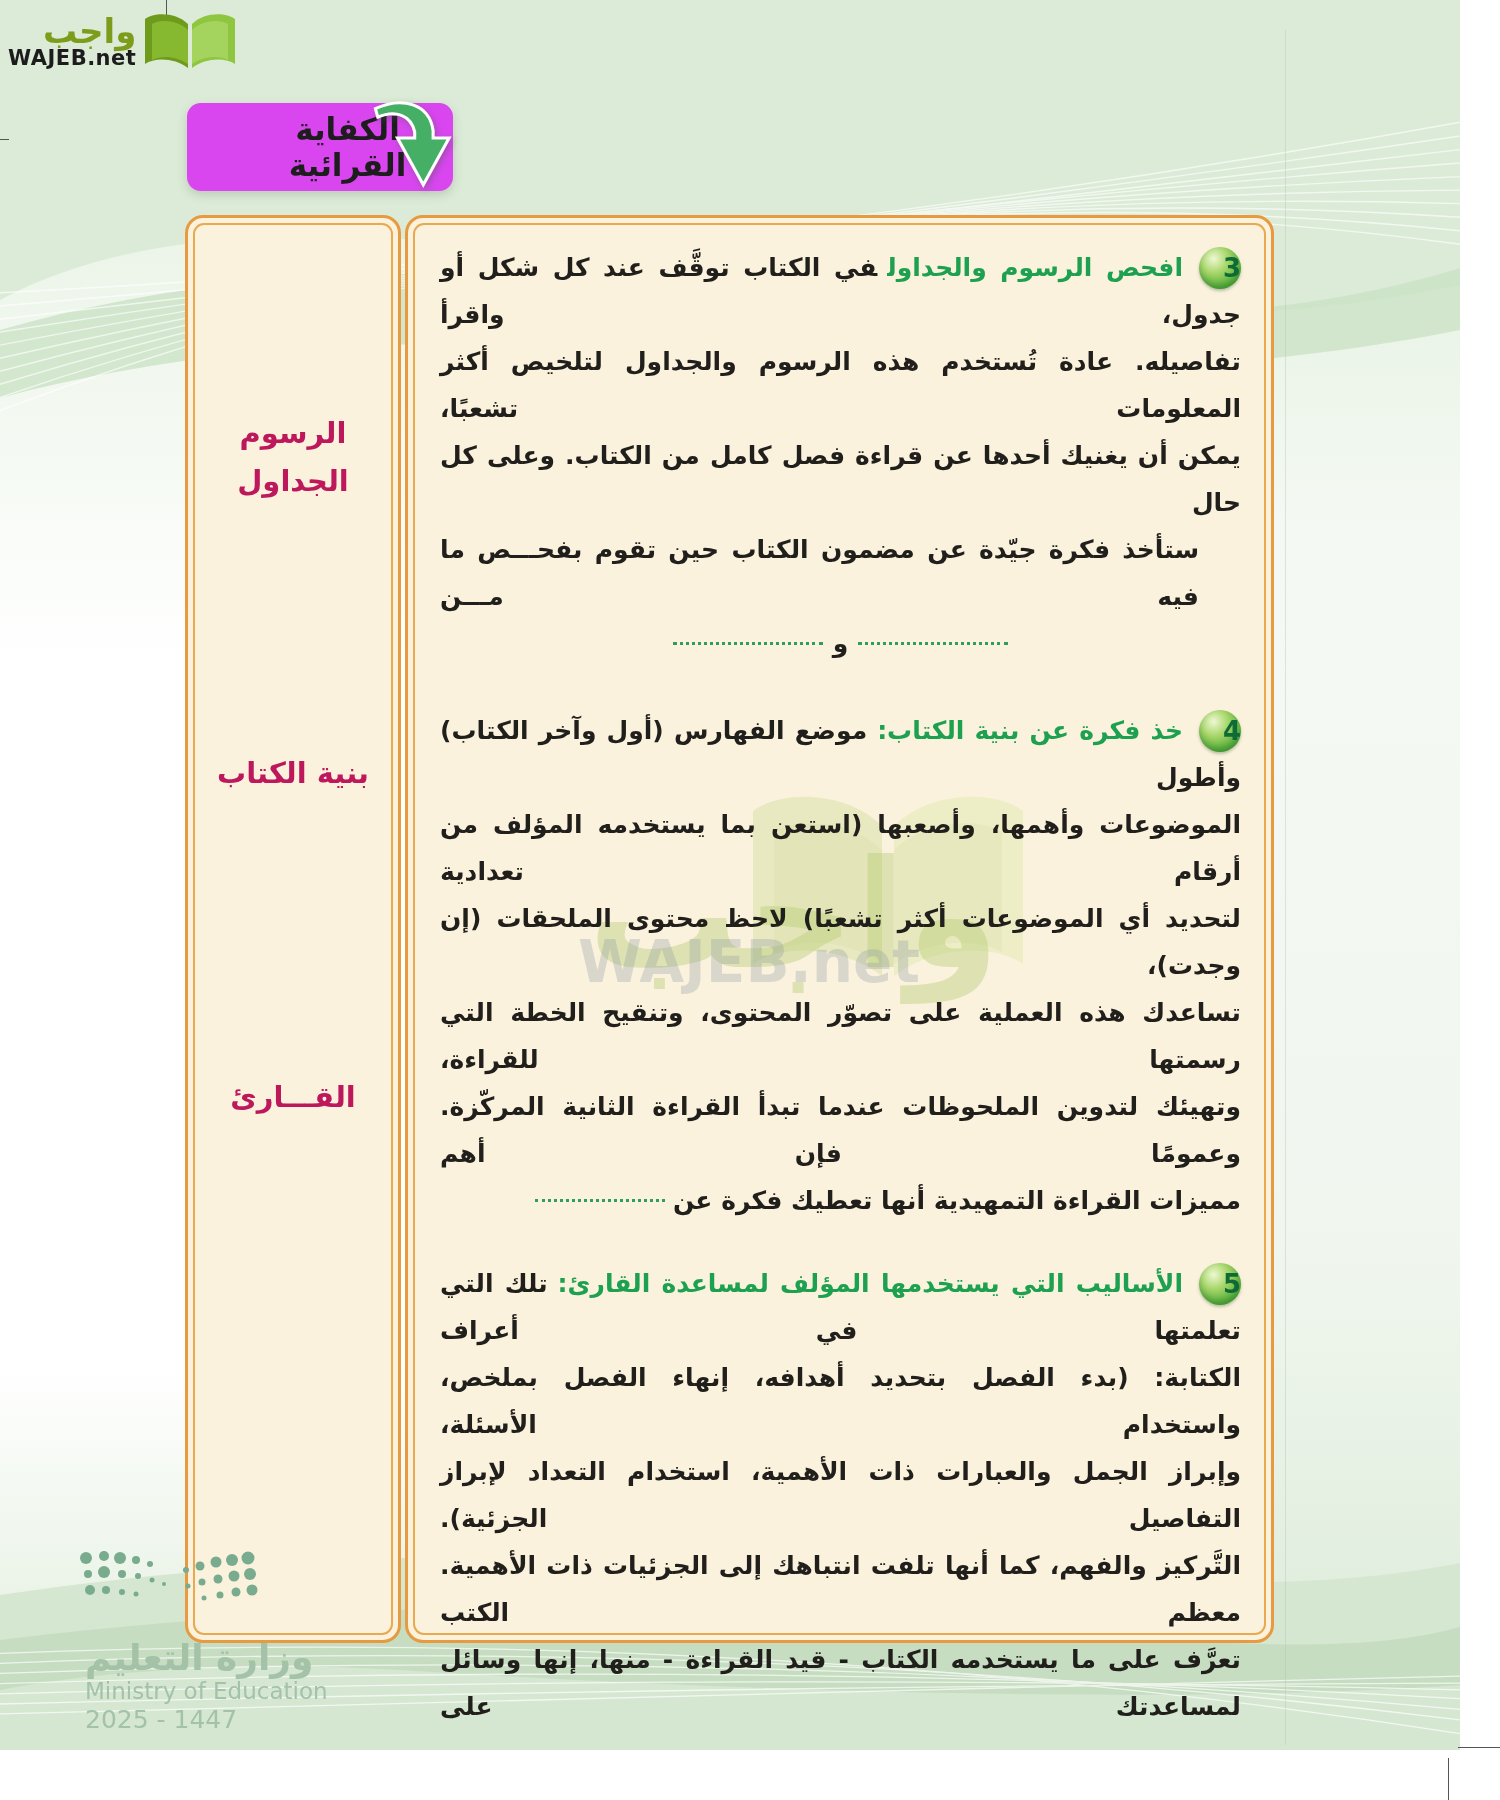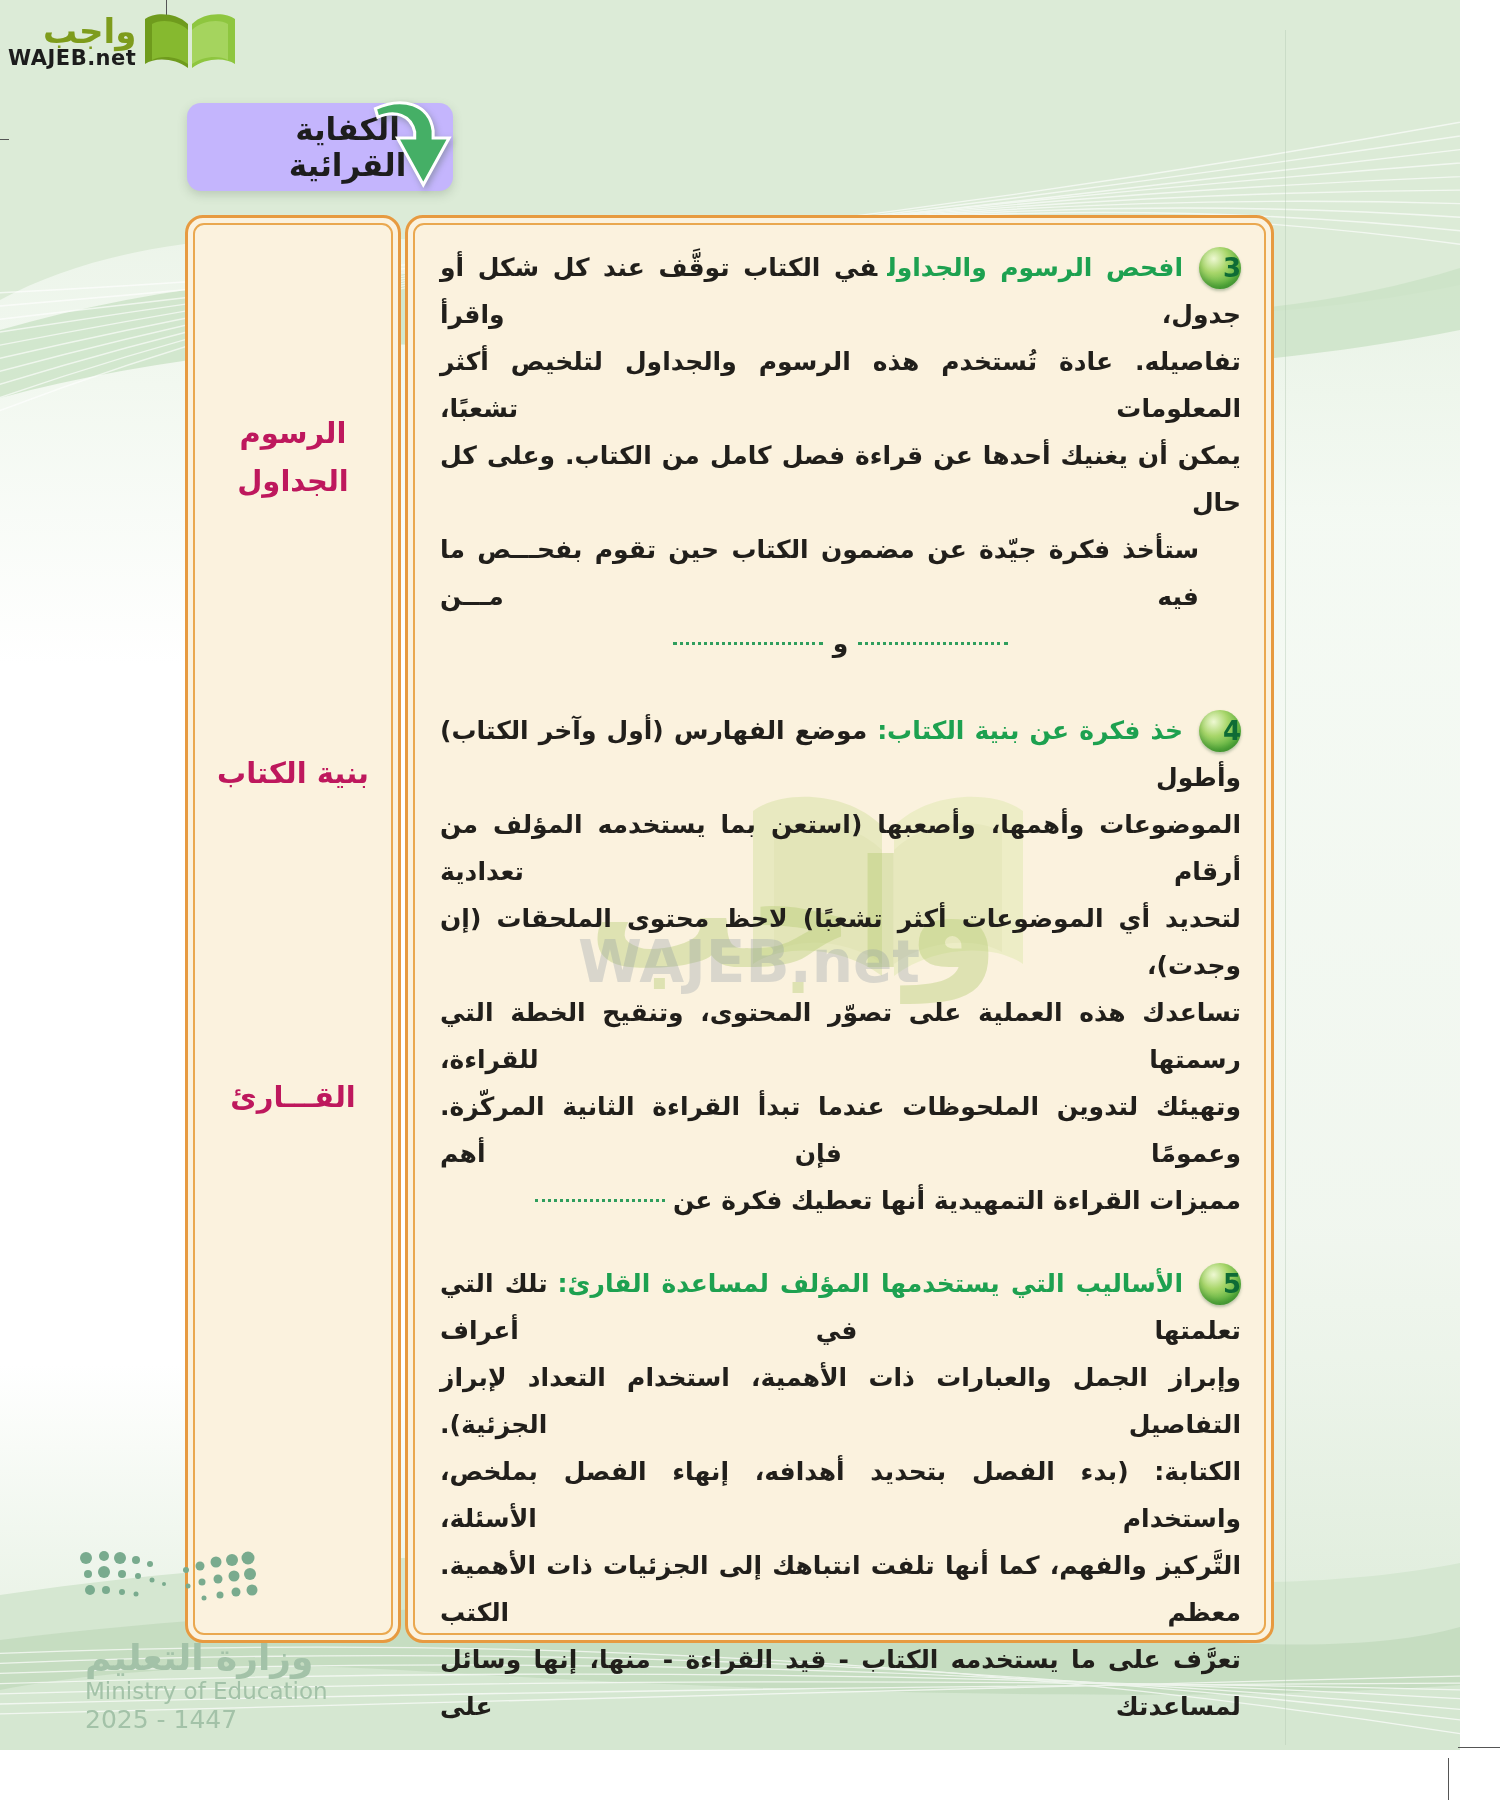"الكفاية القرائية" .header-badge { background: #c4b5fd -> #d946ef }
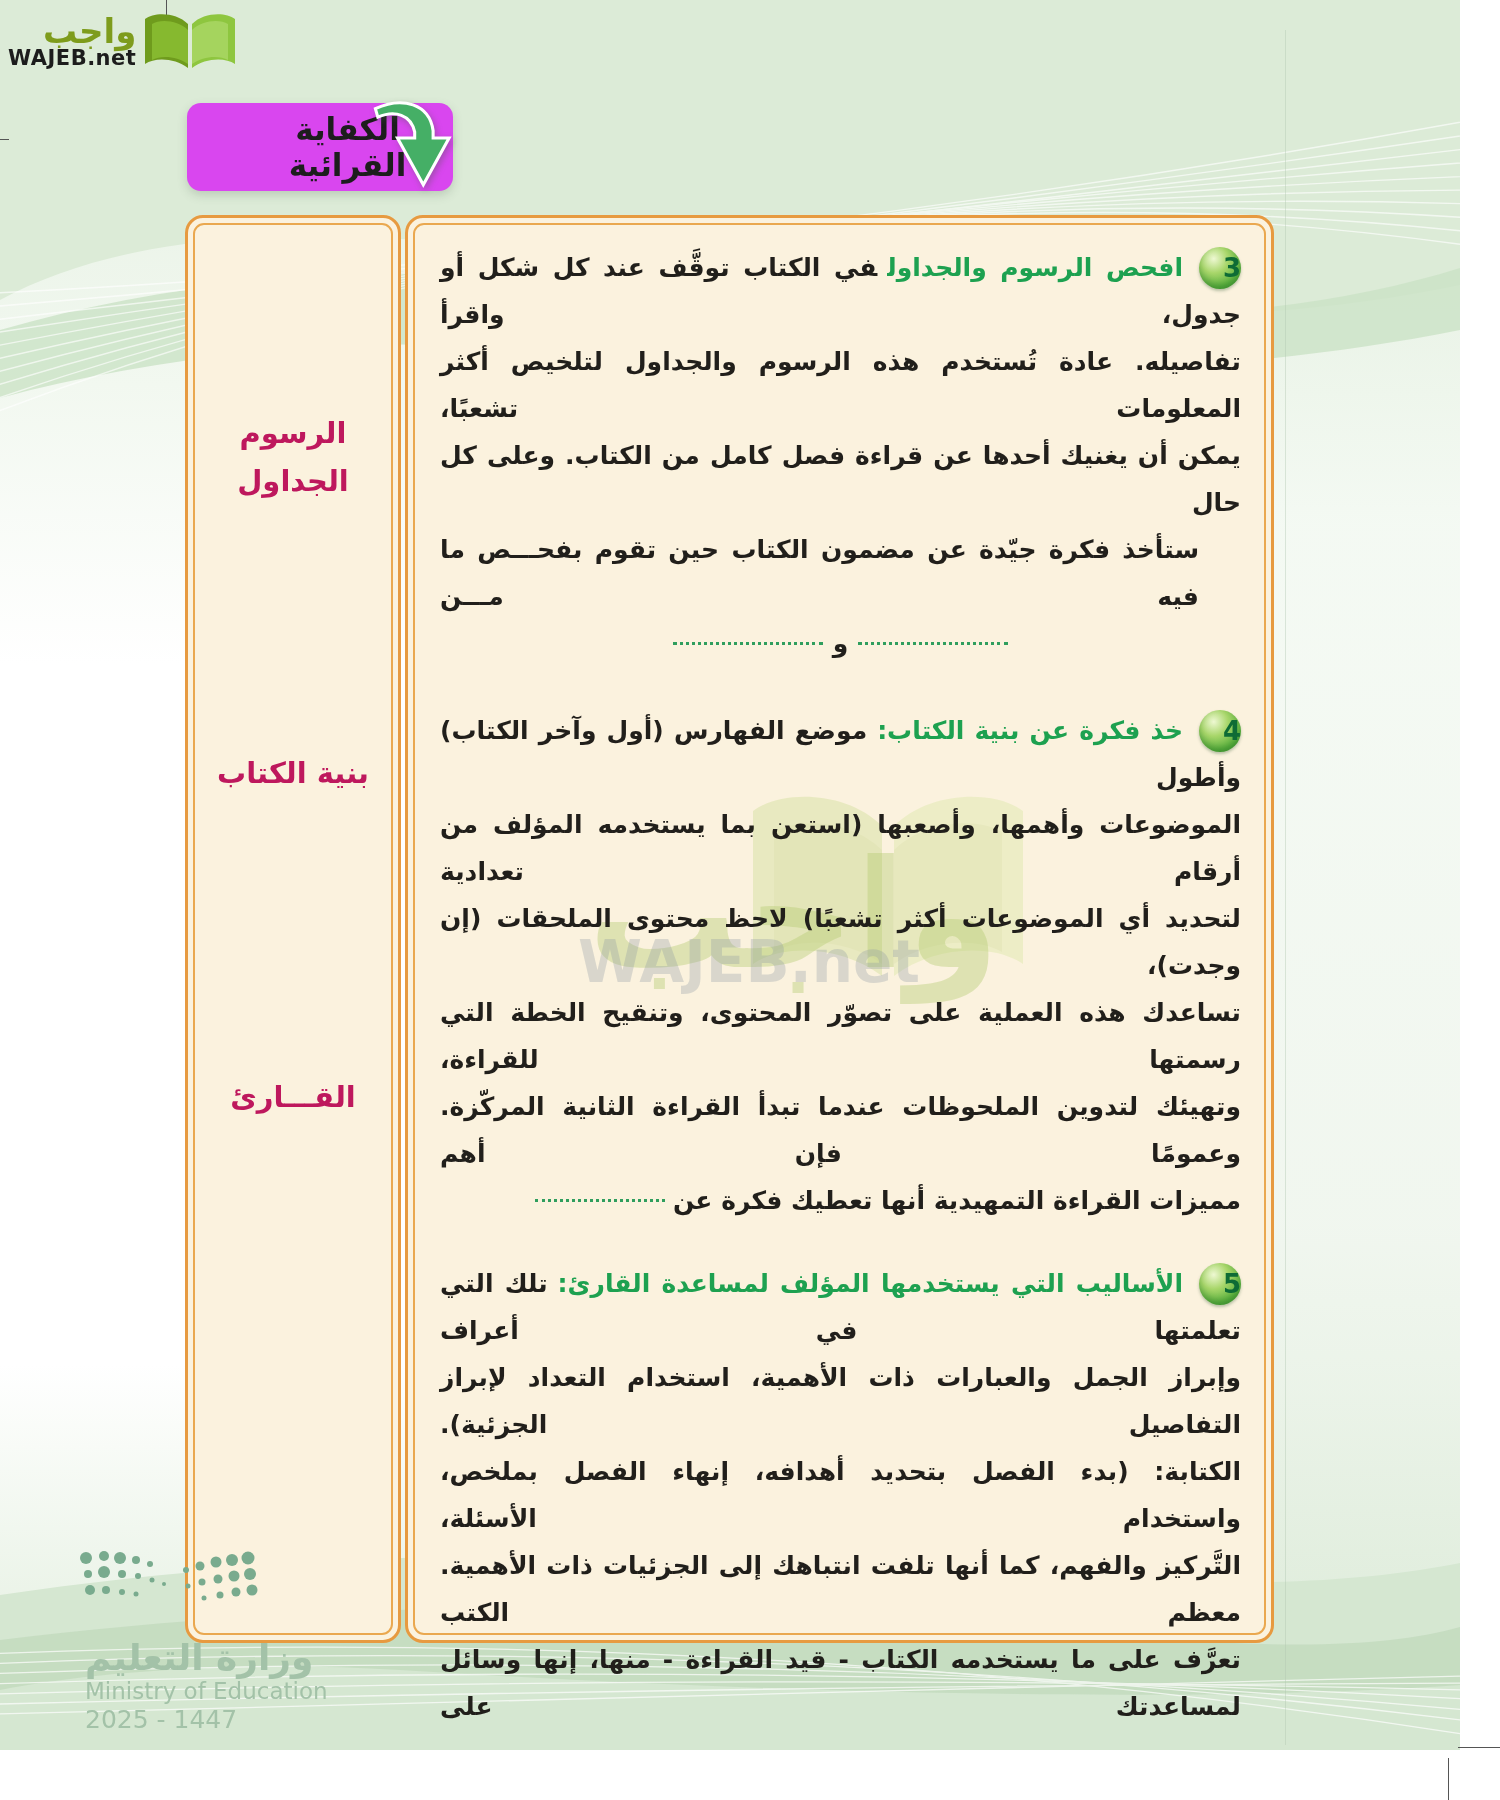"وإبراز الجمل والعبارات ذات الأهمية،" div.tline { order: before "الكتابة: (بدء الفصل بتحديد أهدافه،" -> after "الكتابة: (بدء الفصل بتحديد أهدافه،" }
